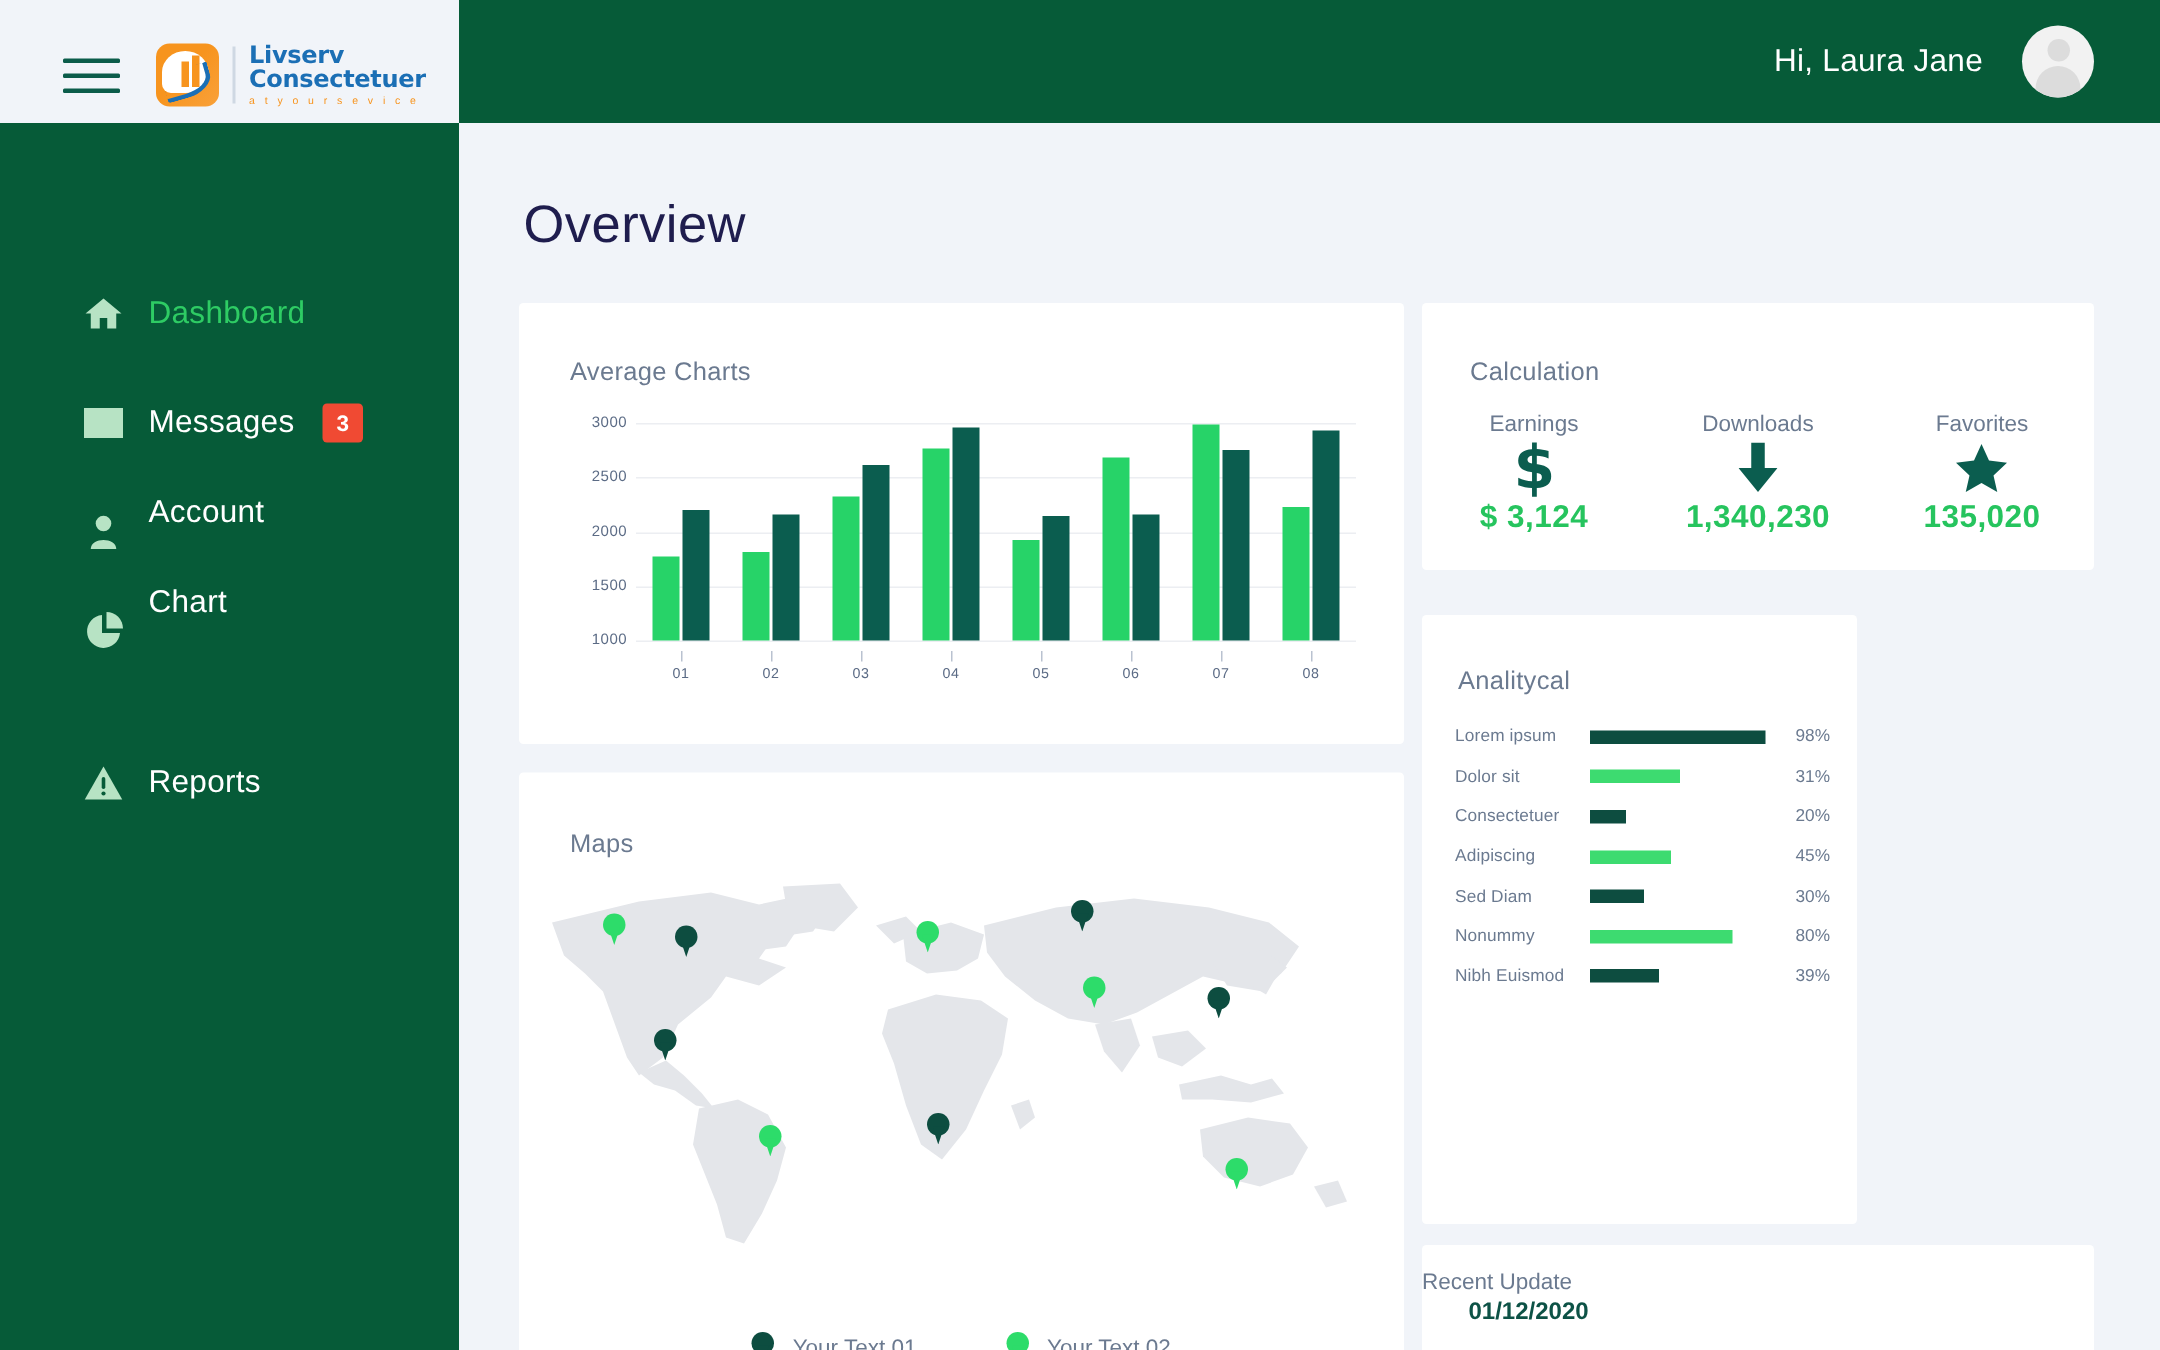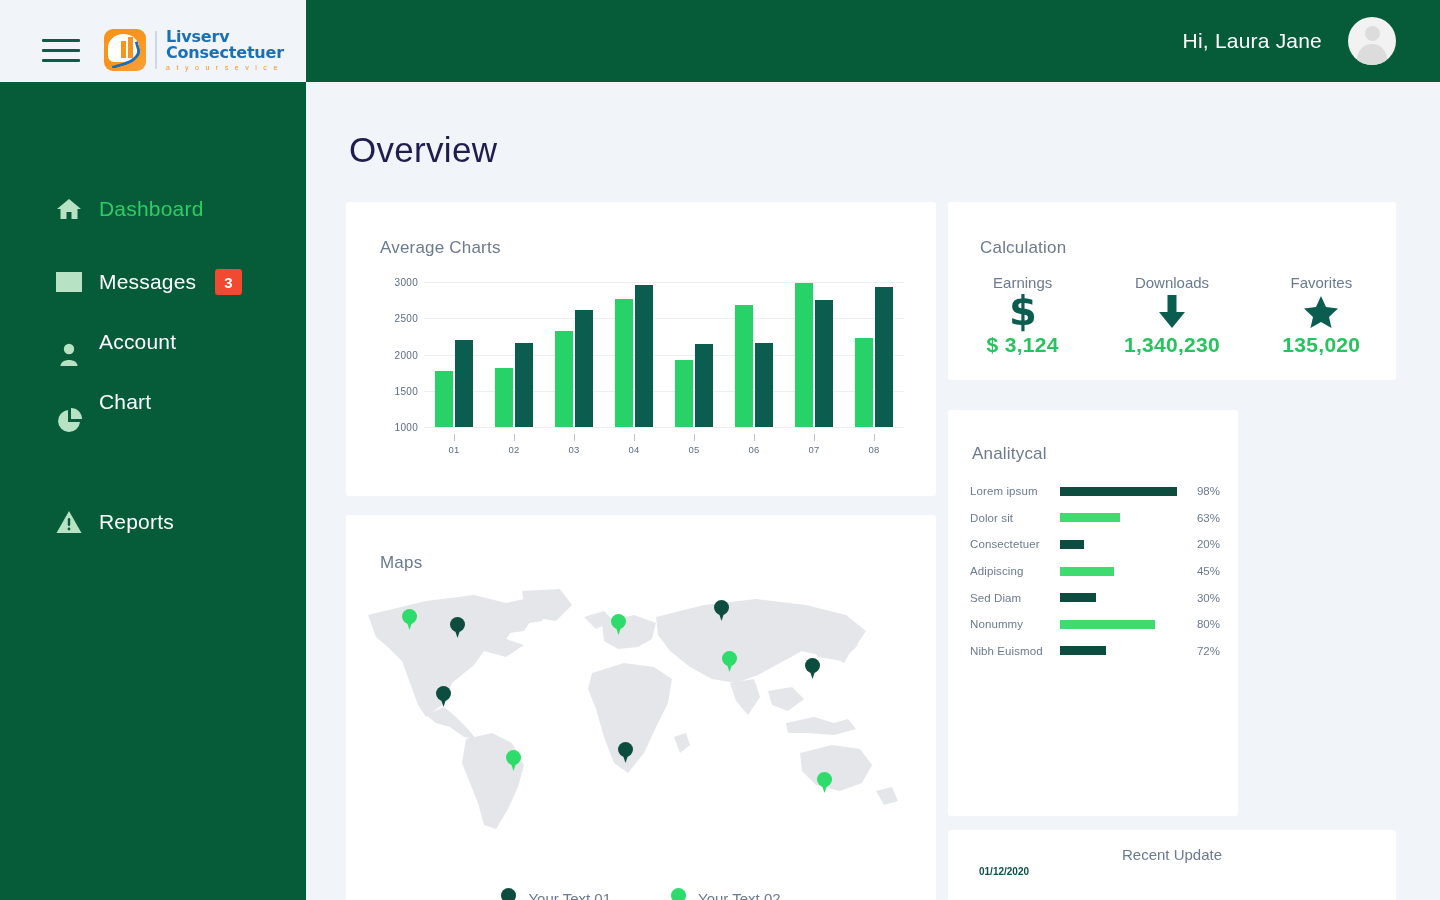"63%" div.ana-pct { text: 63% -> 31% }
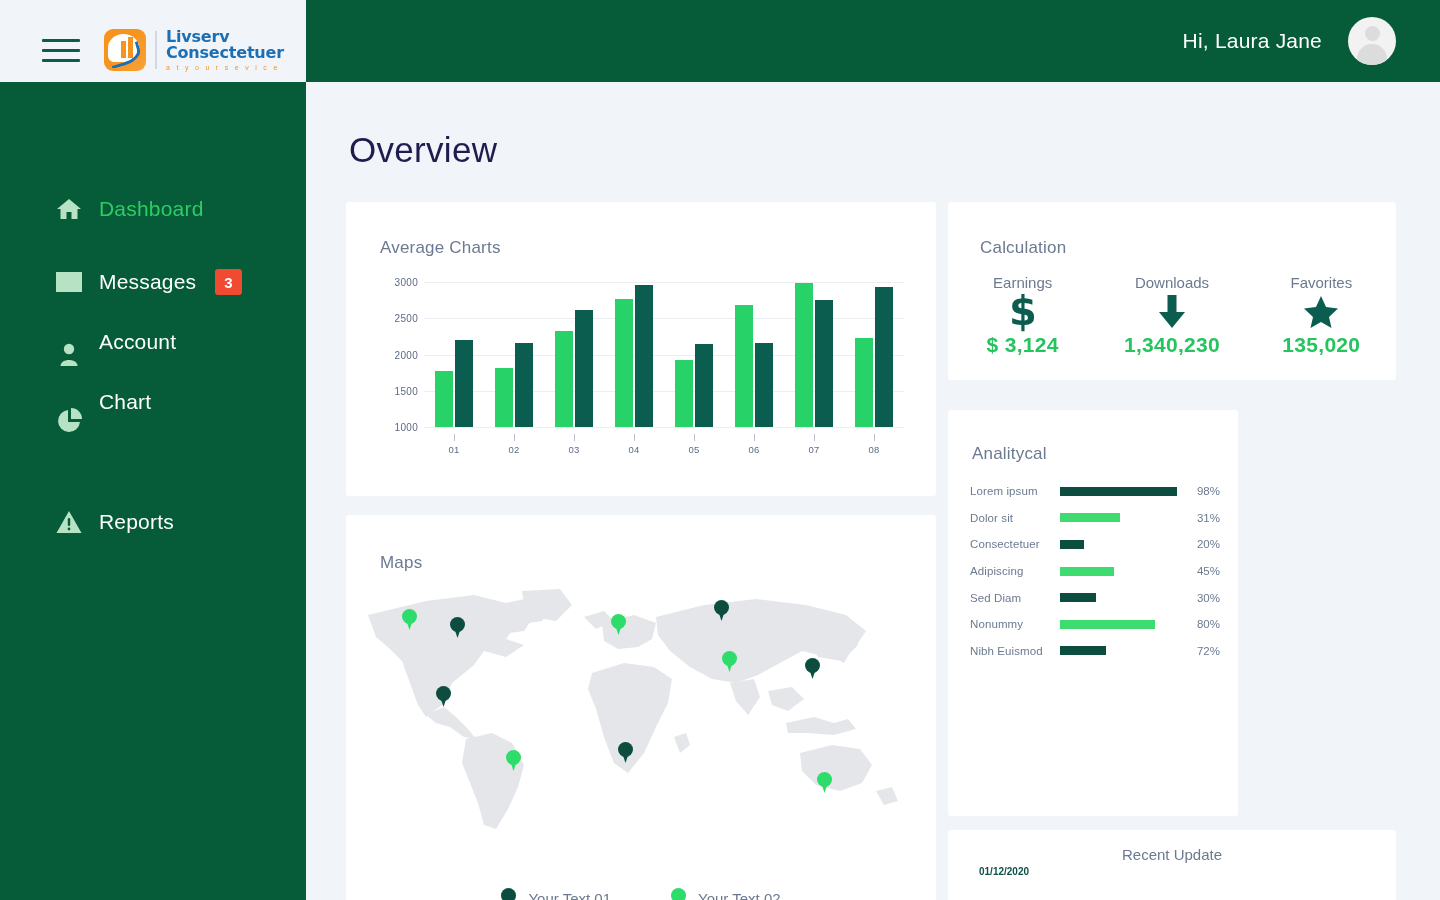"72%" div.ana-pct { text: 72% -> 39% }
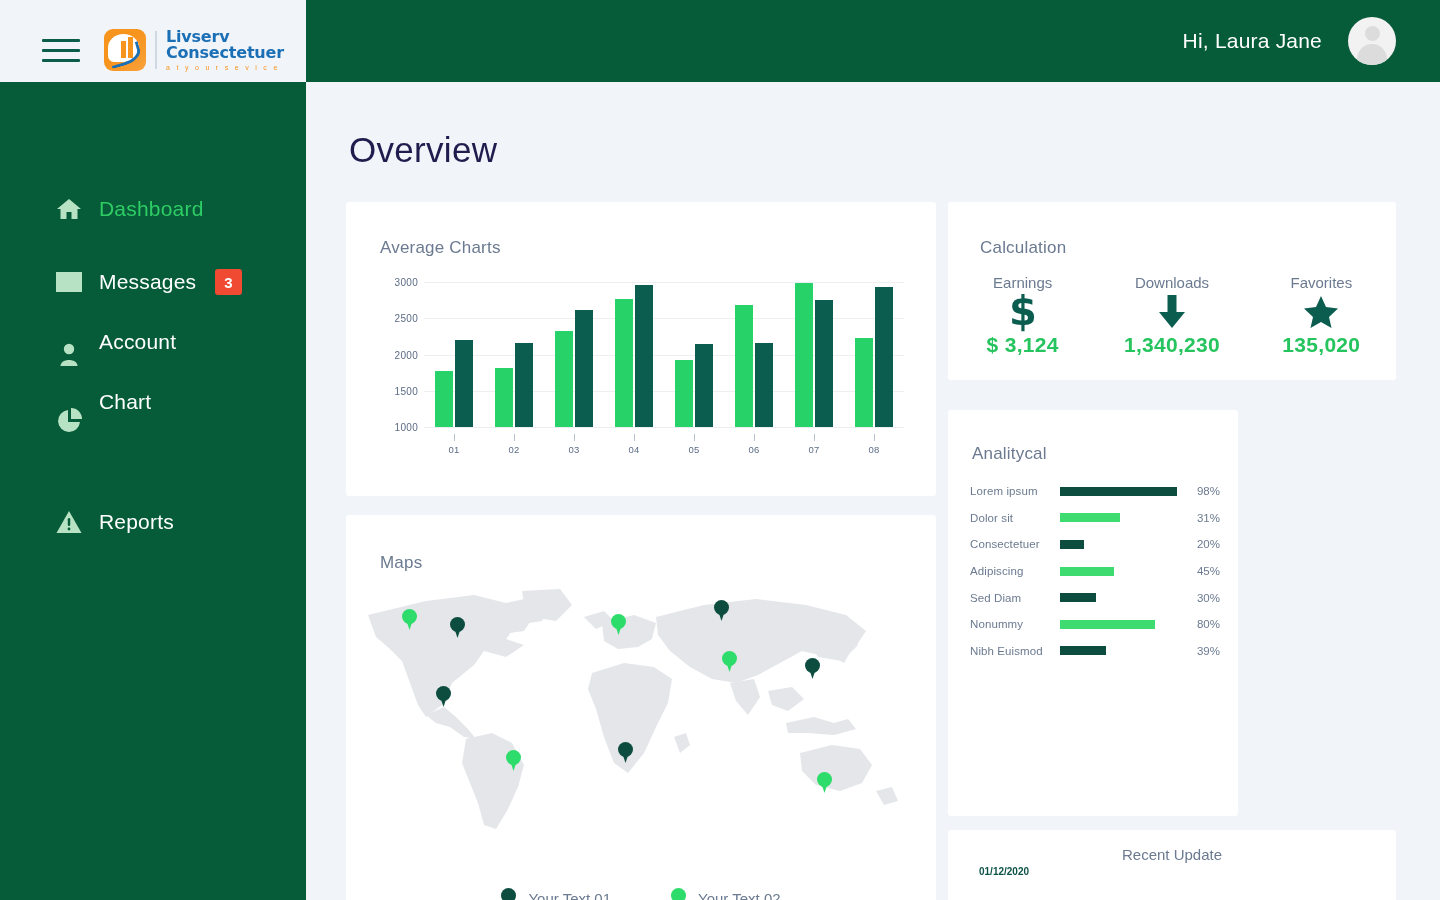"Recent Update" .recent-title { text-align: center -> none }
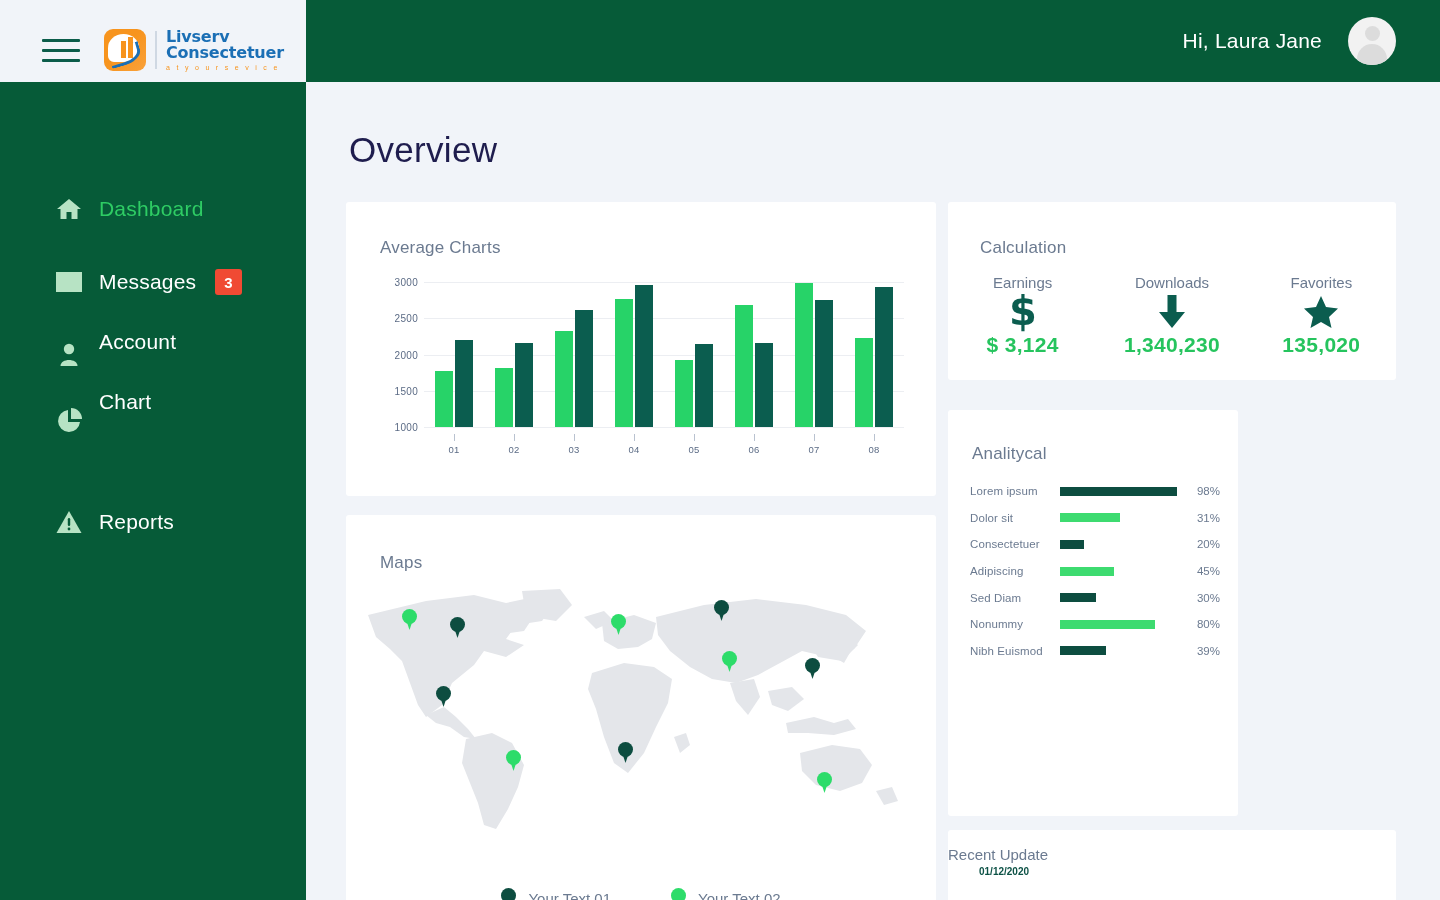"01/12/2020" .recent-date { font-size: 10px -> 16px }
